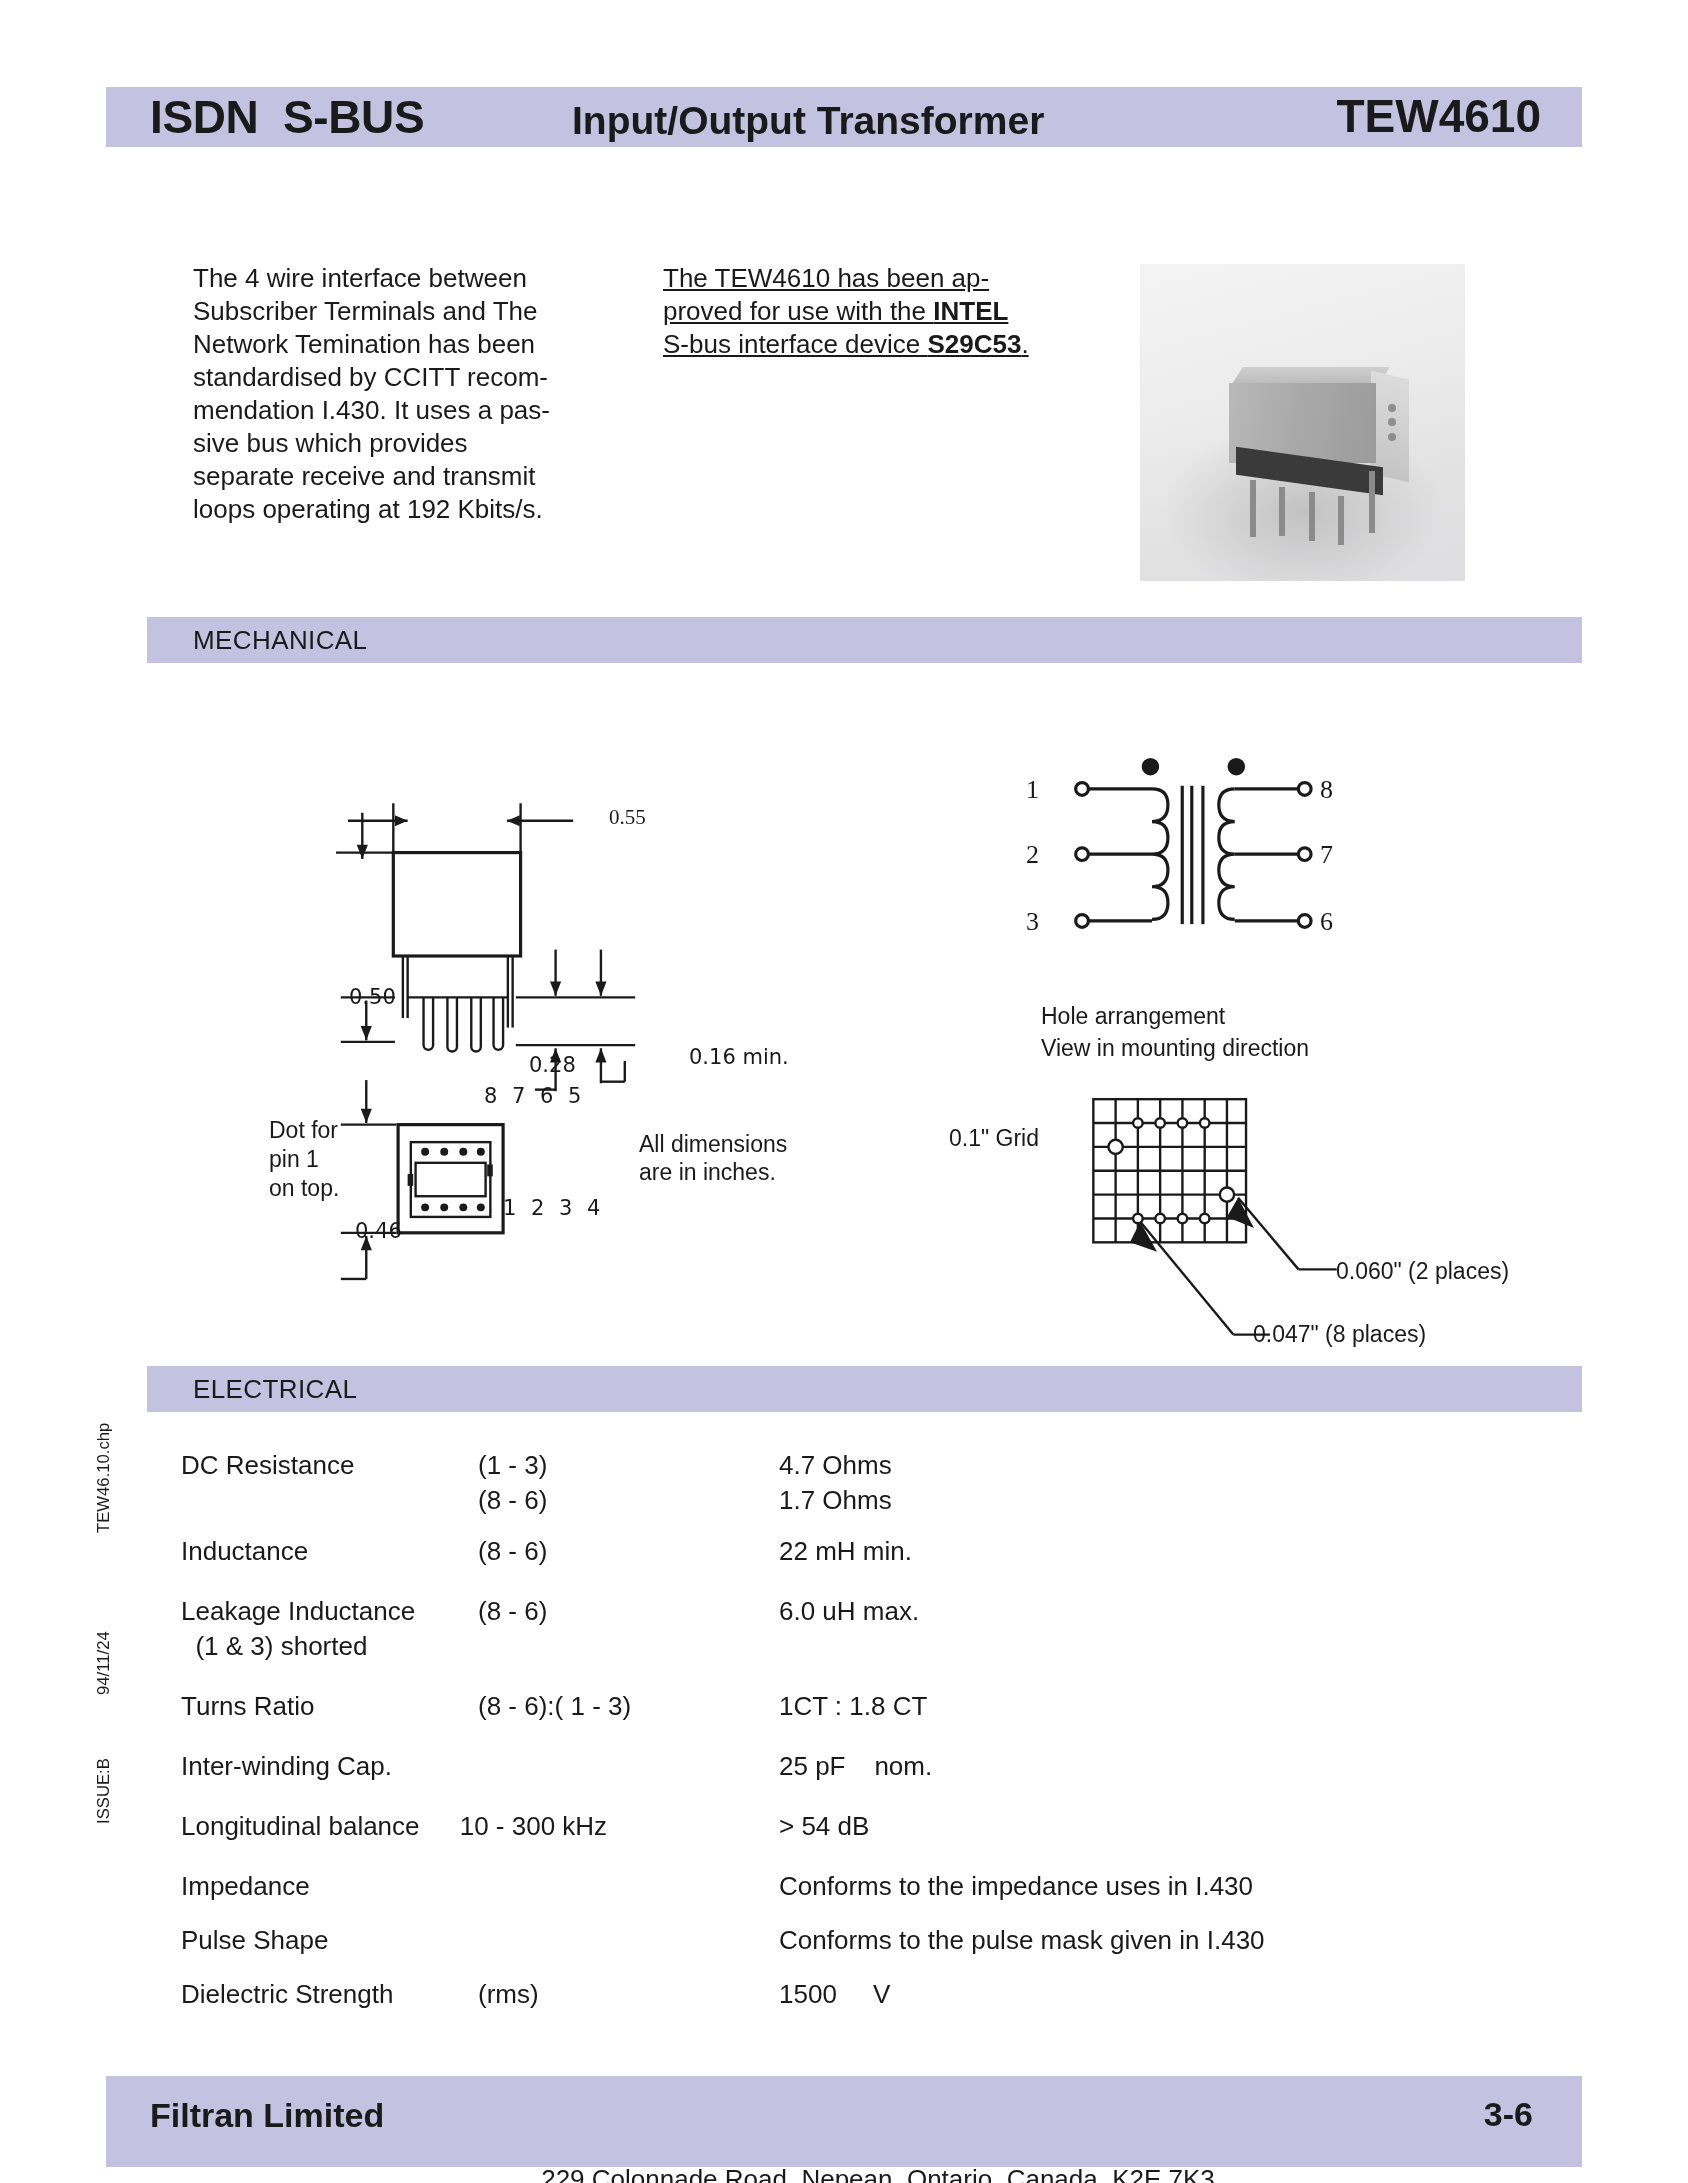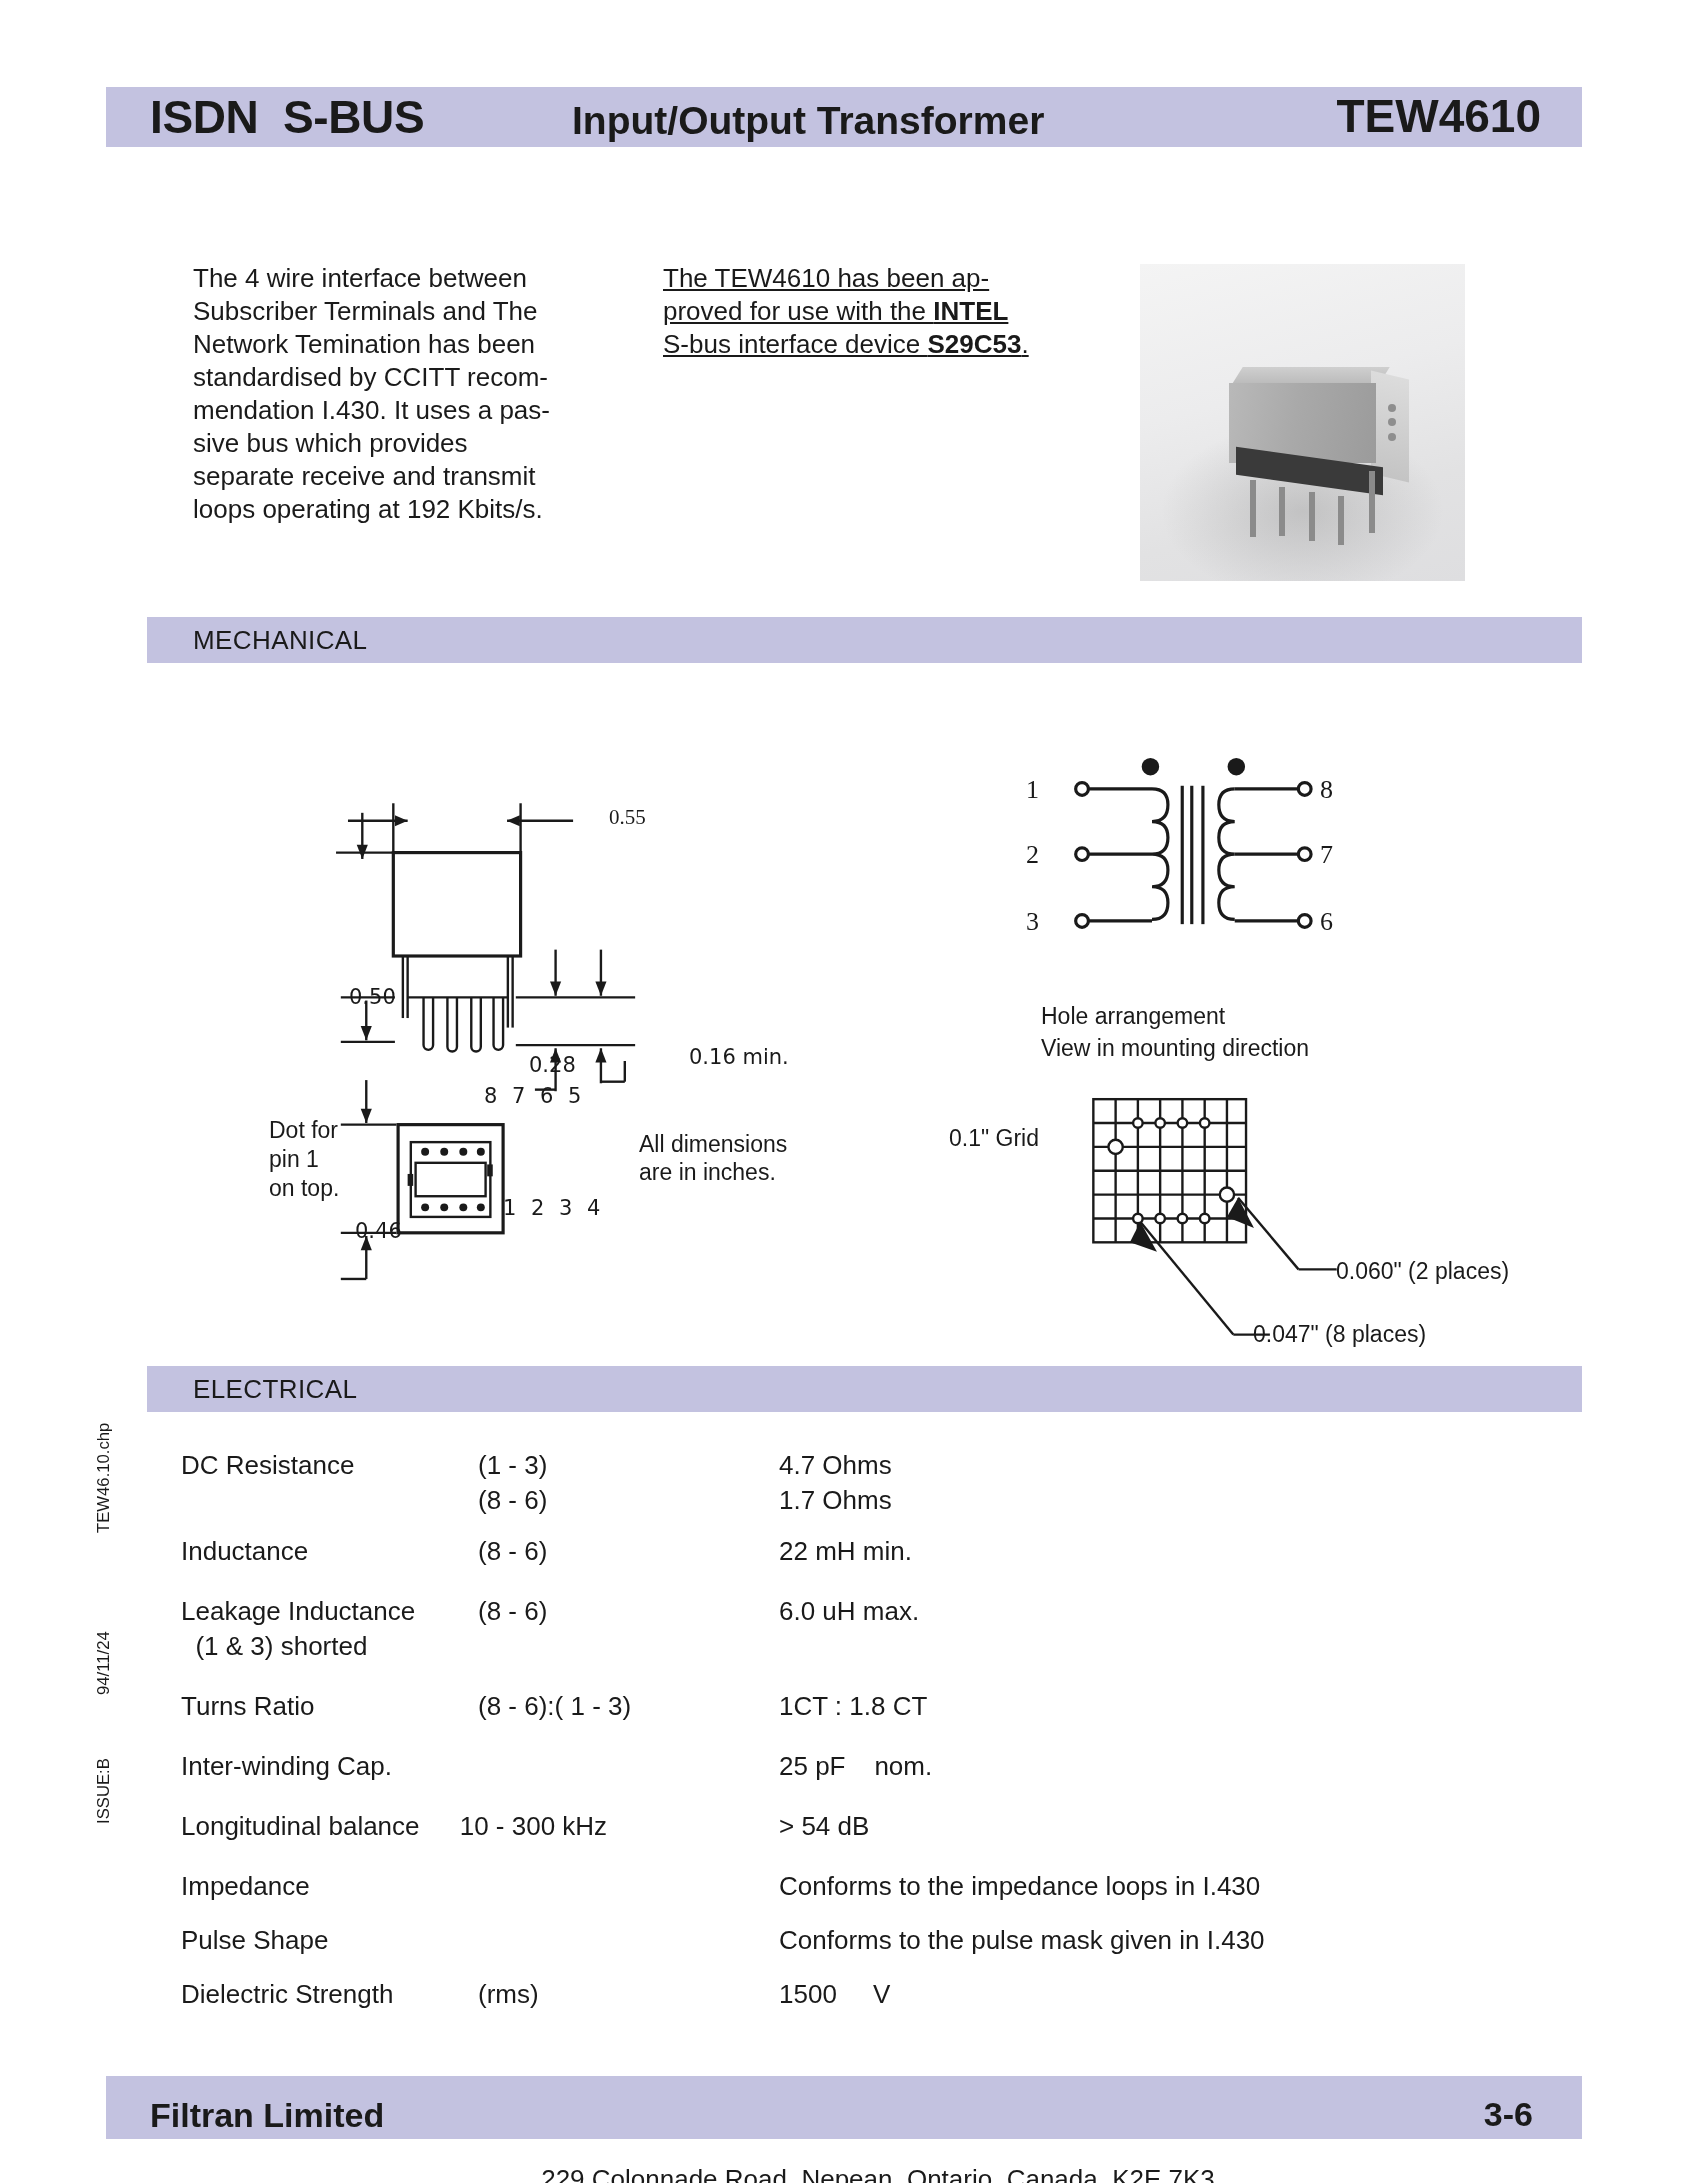"Conforms to the impedance loops" div.el-c3 { text: loops -> uses }
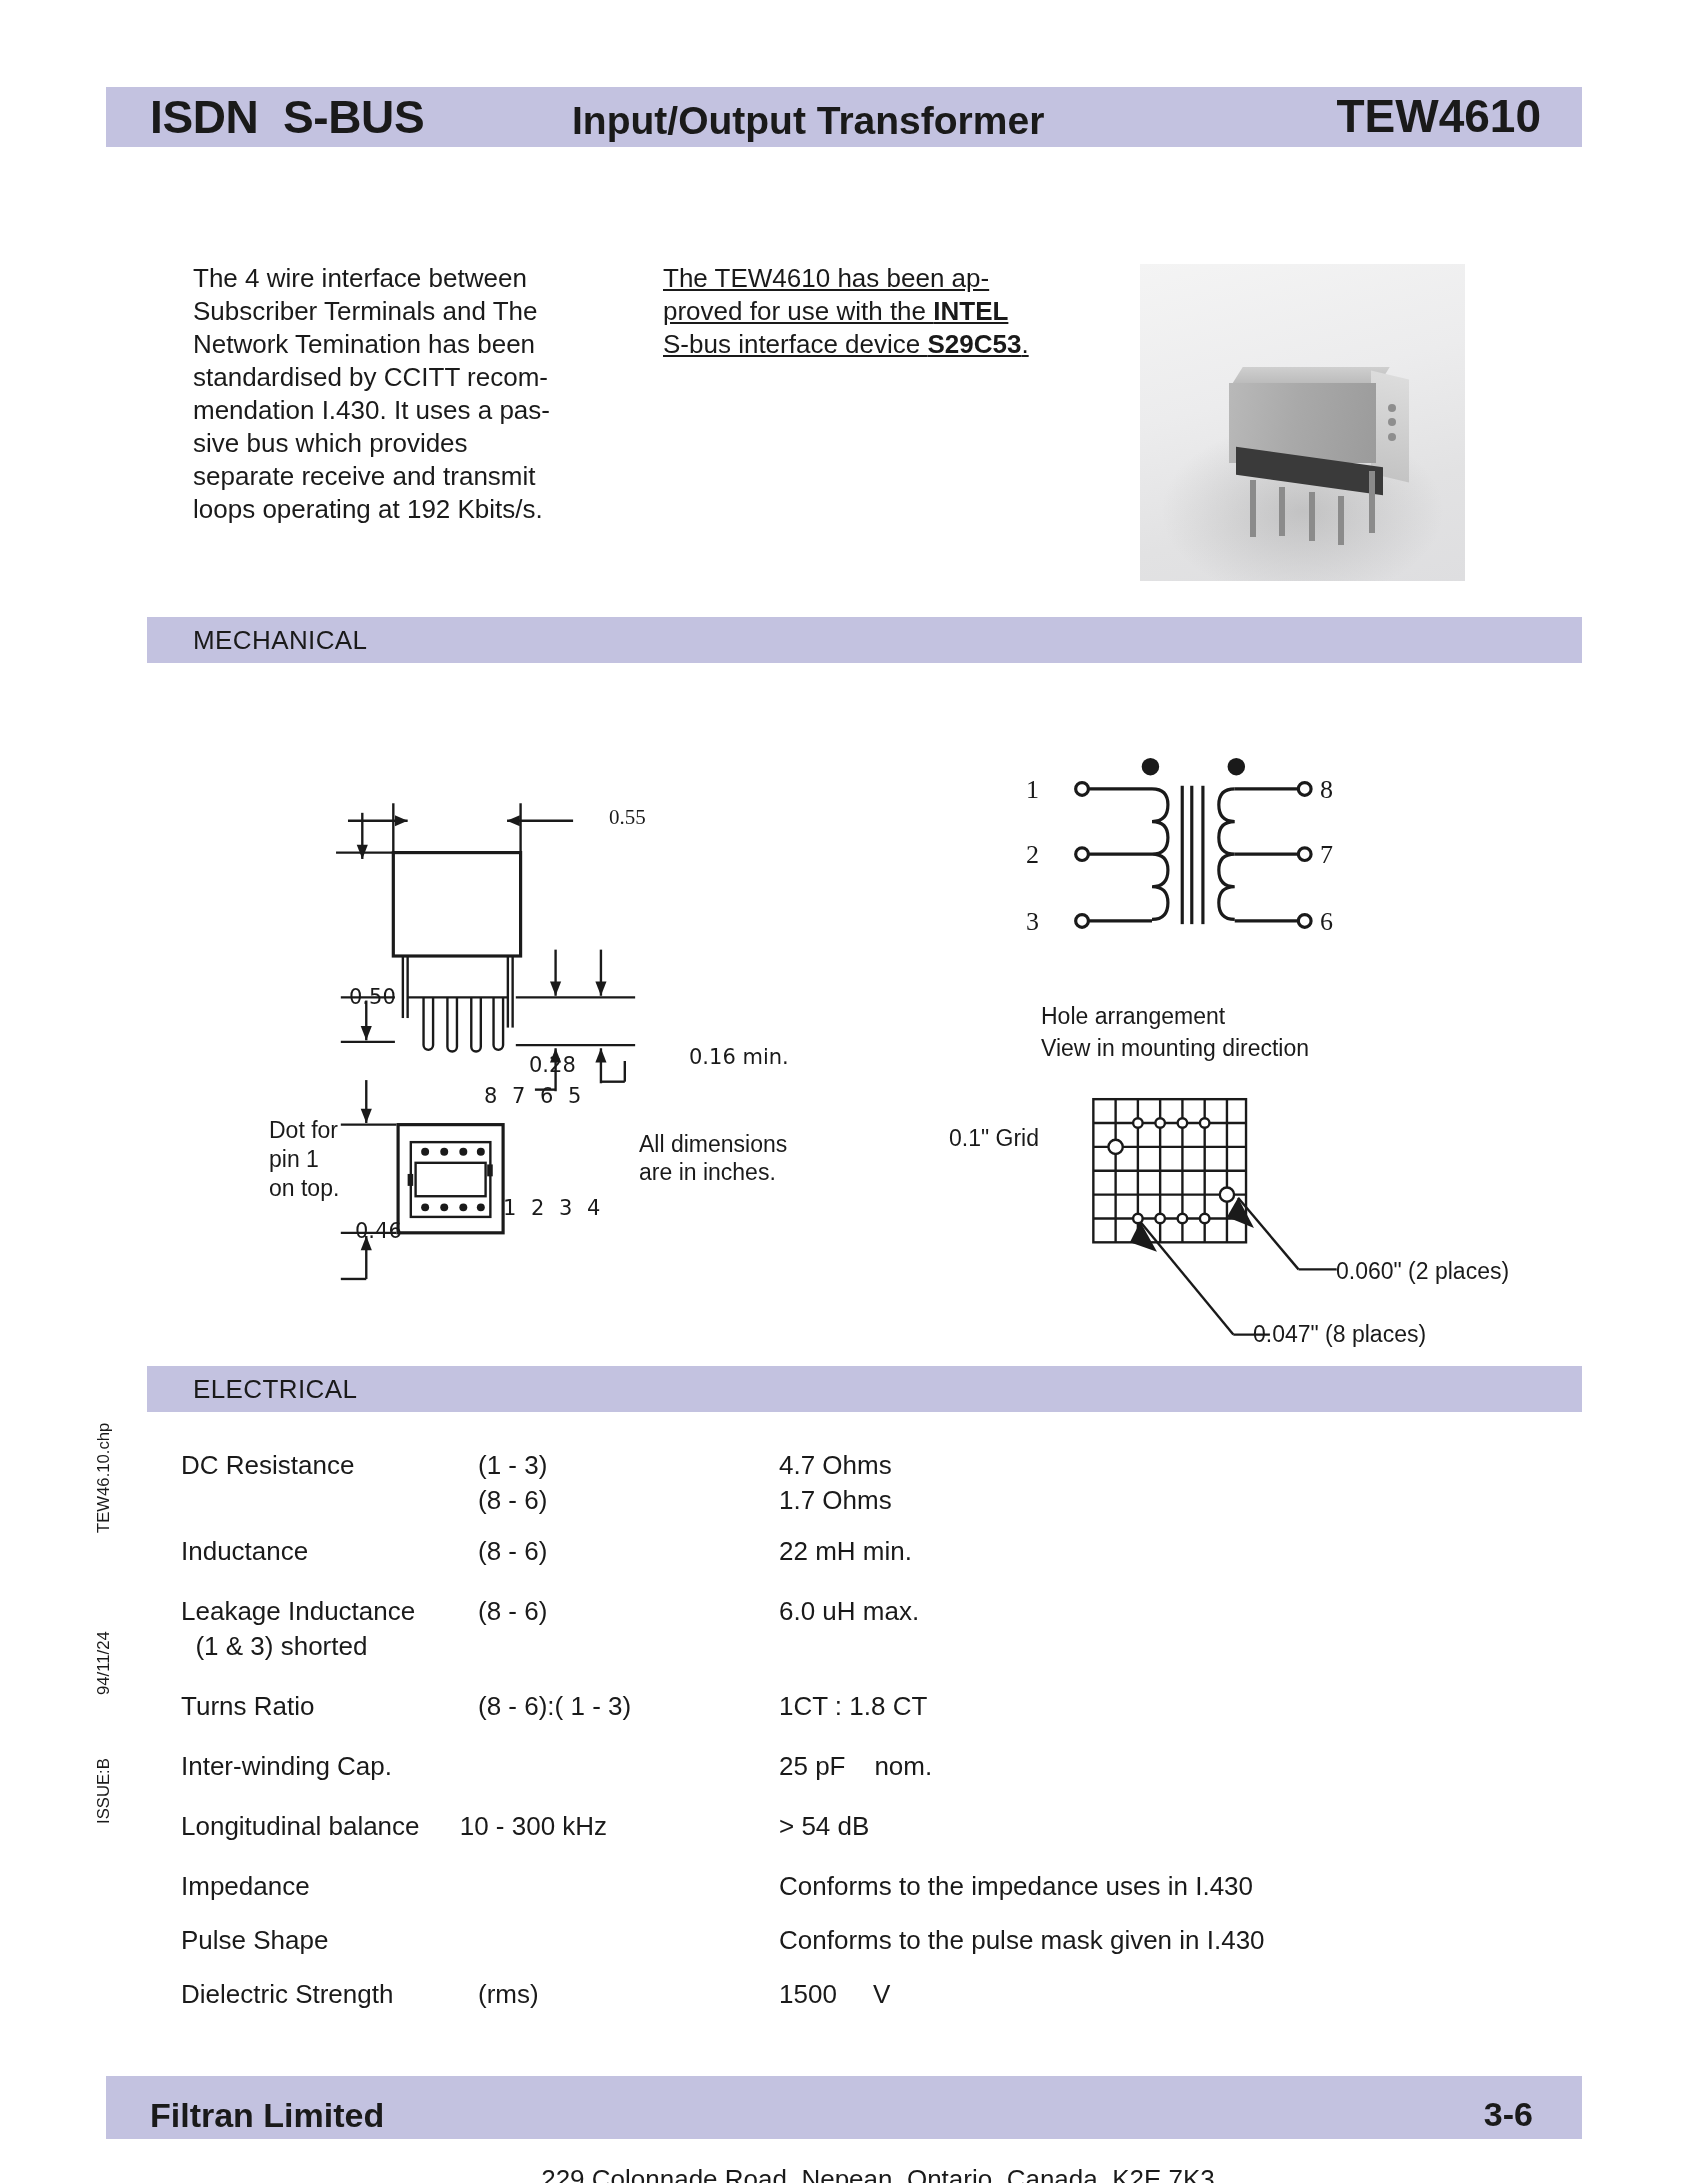"Filtran Limited" .footer-band { height: 63px -> 91px }
